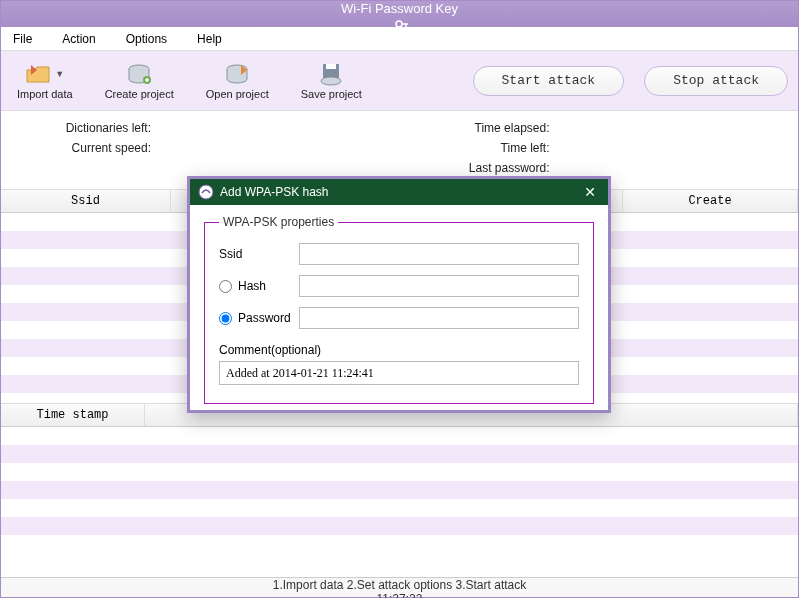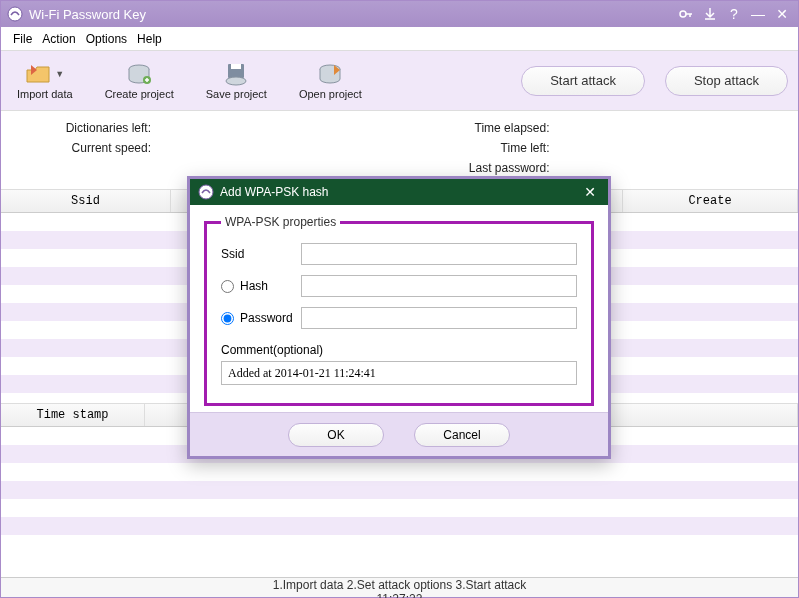"Wi-Fi Password Key" .titlebar { flex-direction: none -> column }
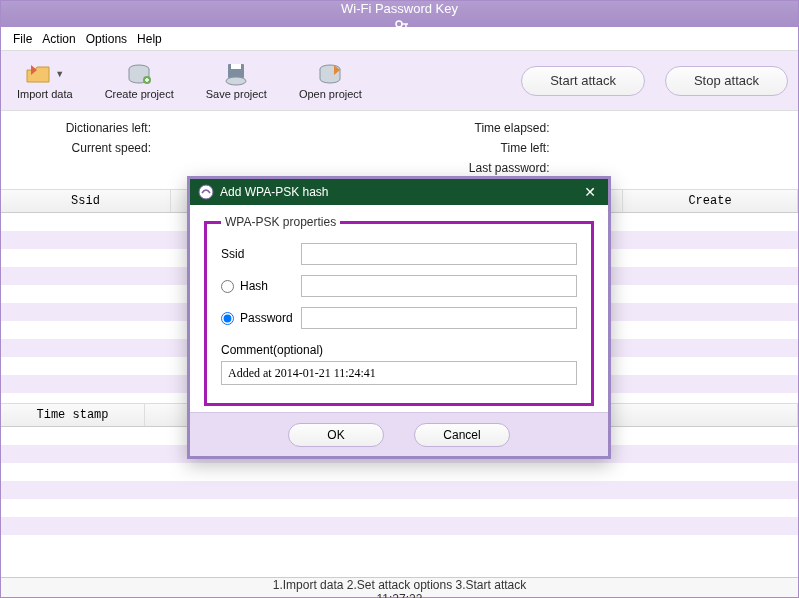"File" .menubar { gap: 10px -> 30px }
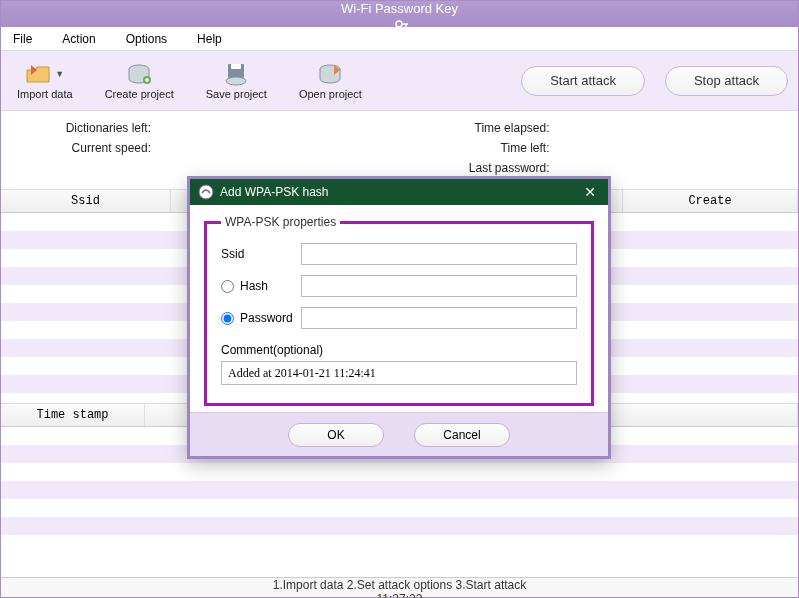"Start attack" .pill-btn { font-family: none -> Liberation Mono, monospace }
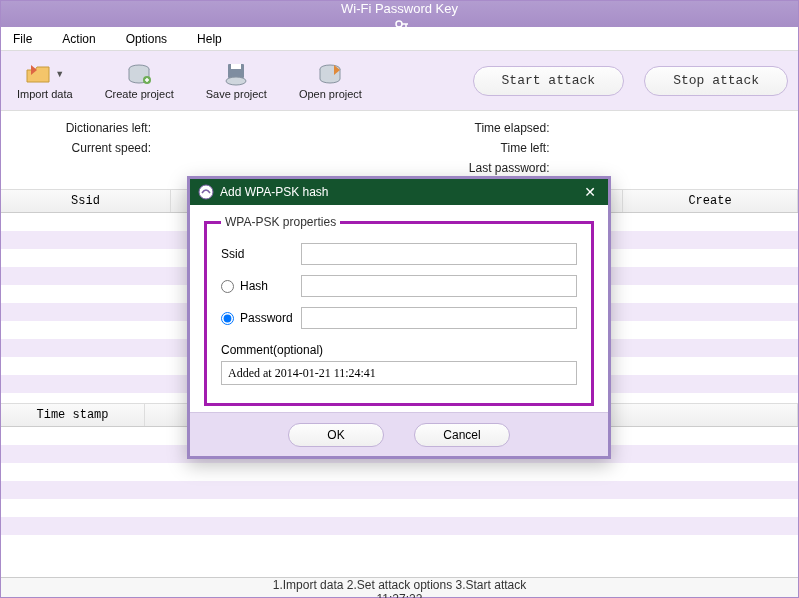"Save project" div.tool-btn { order: before "Open project" -> after "Open project" }
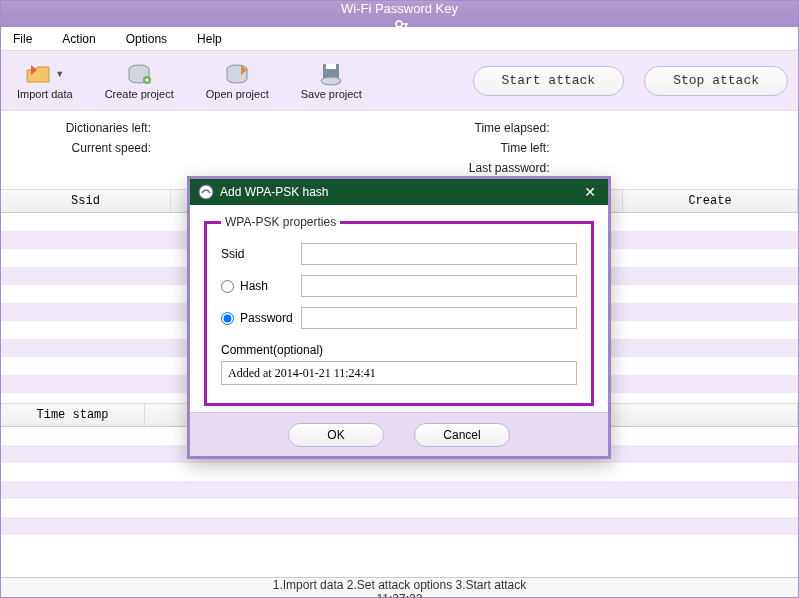"WPA-PSK properties" fieldset { border: 3px solid #a21caf -> 1px solid #a21caf }
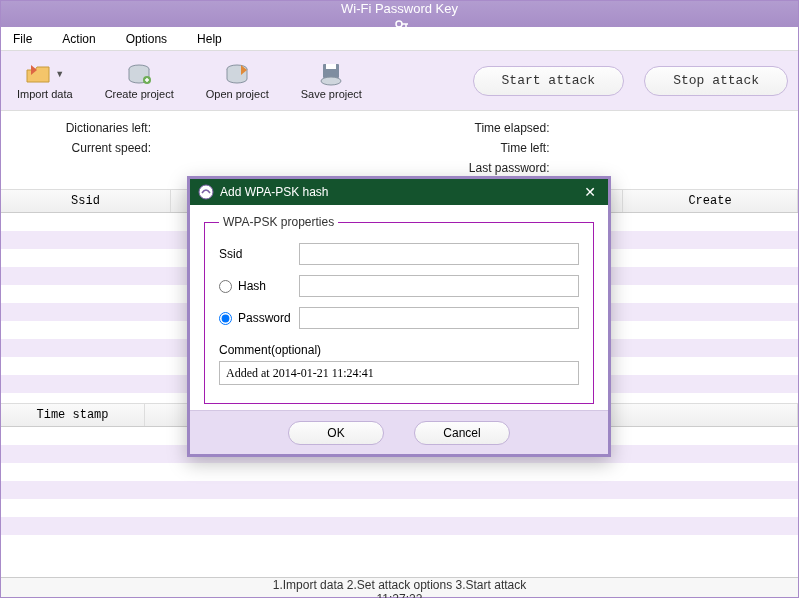"OK" div.dialog-footer { html: <div> <button>OK</button> <button>Cancel</button> </div> -> none }
